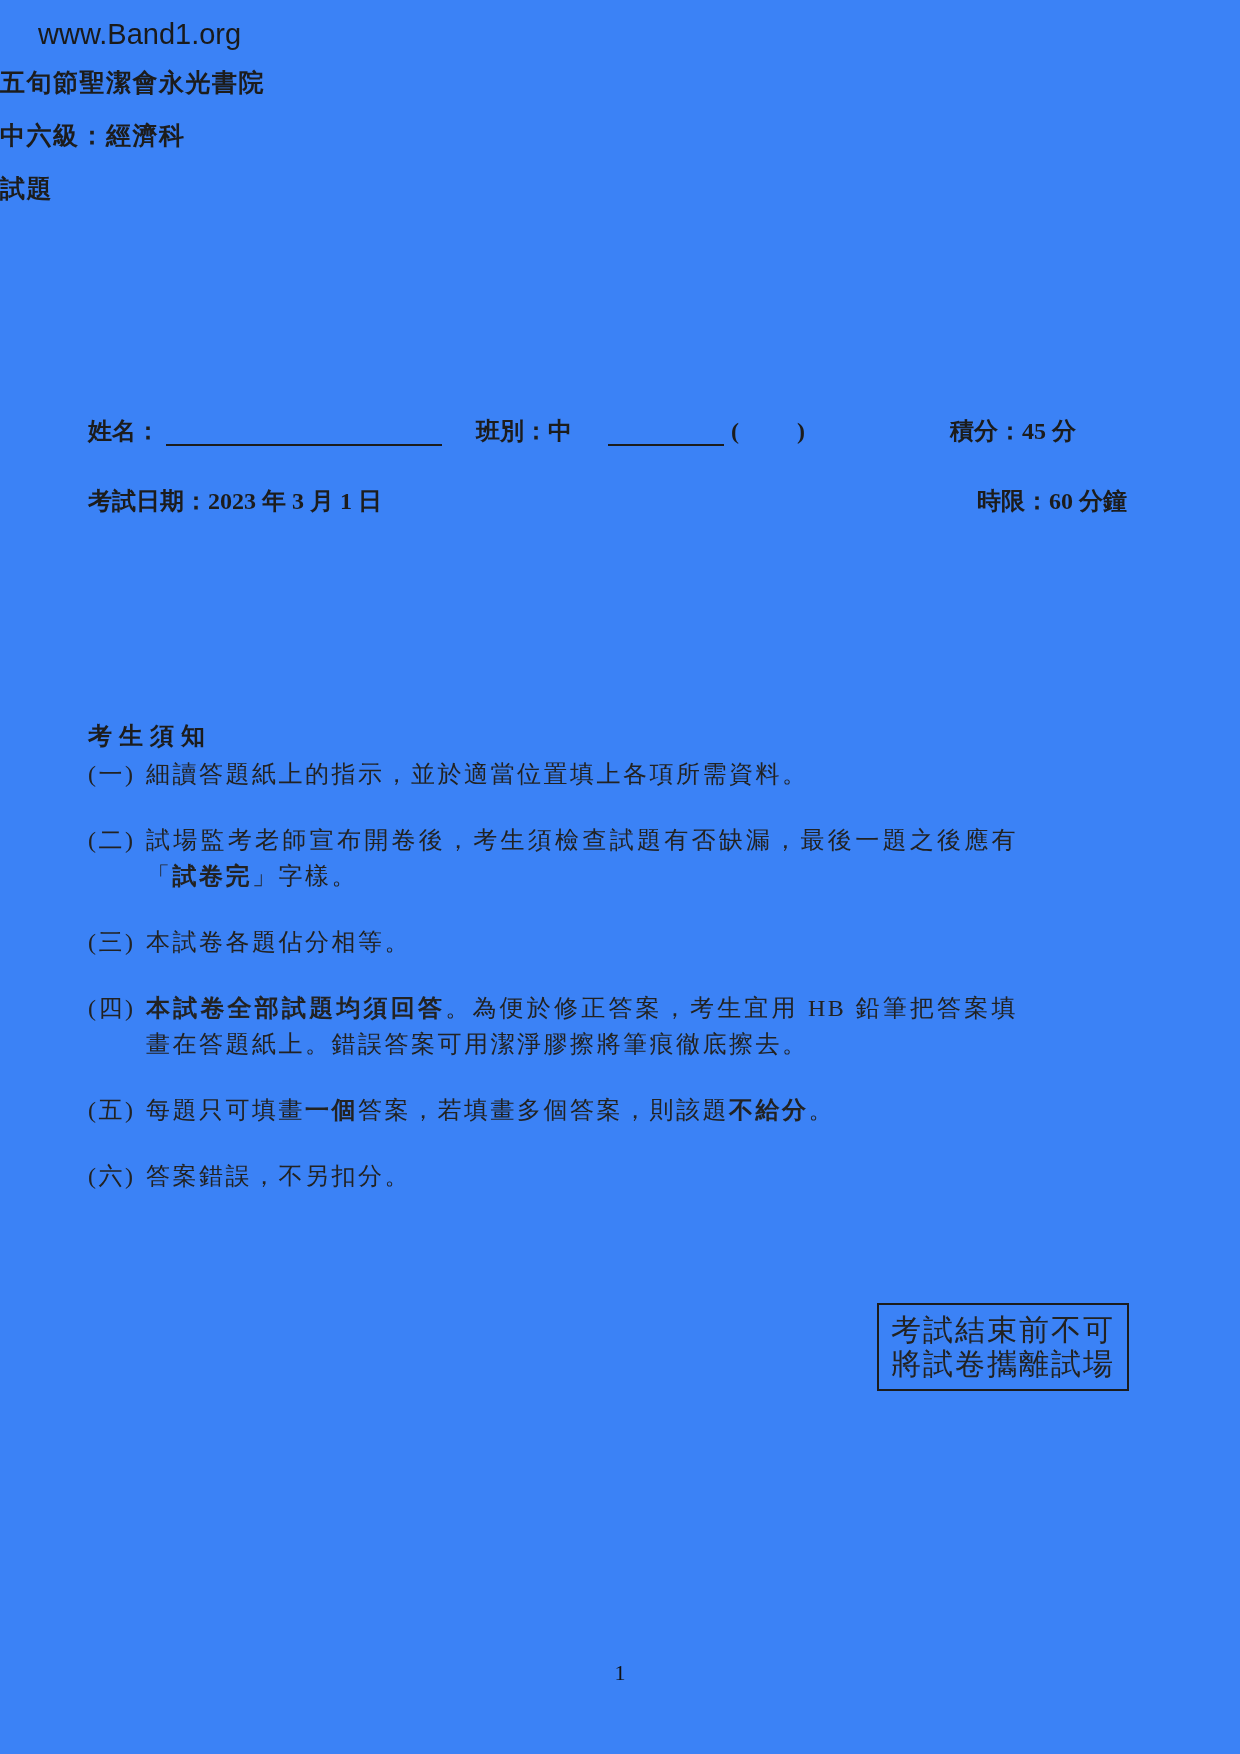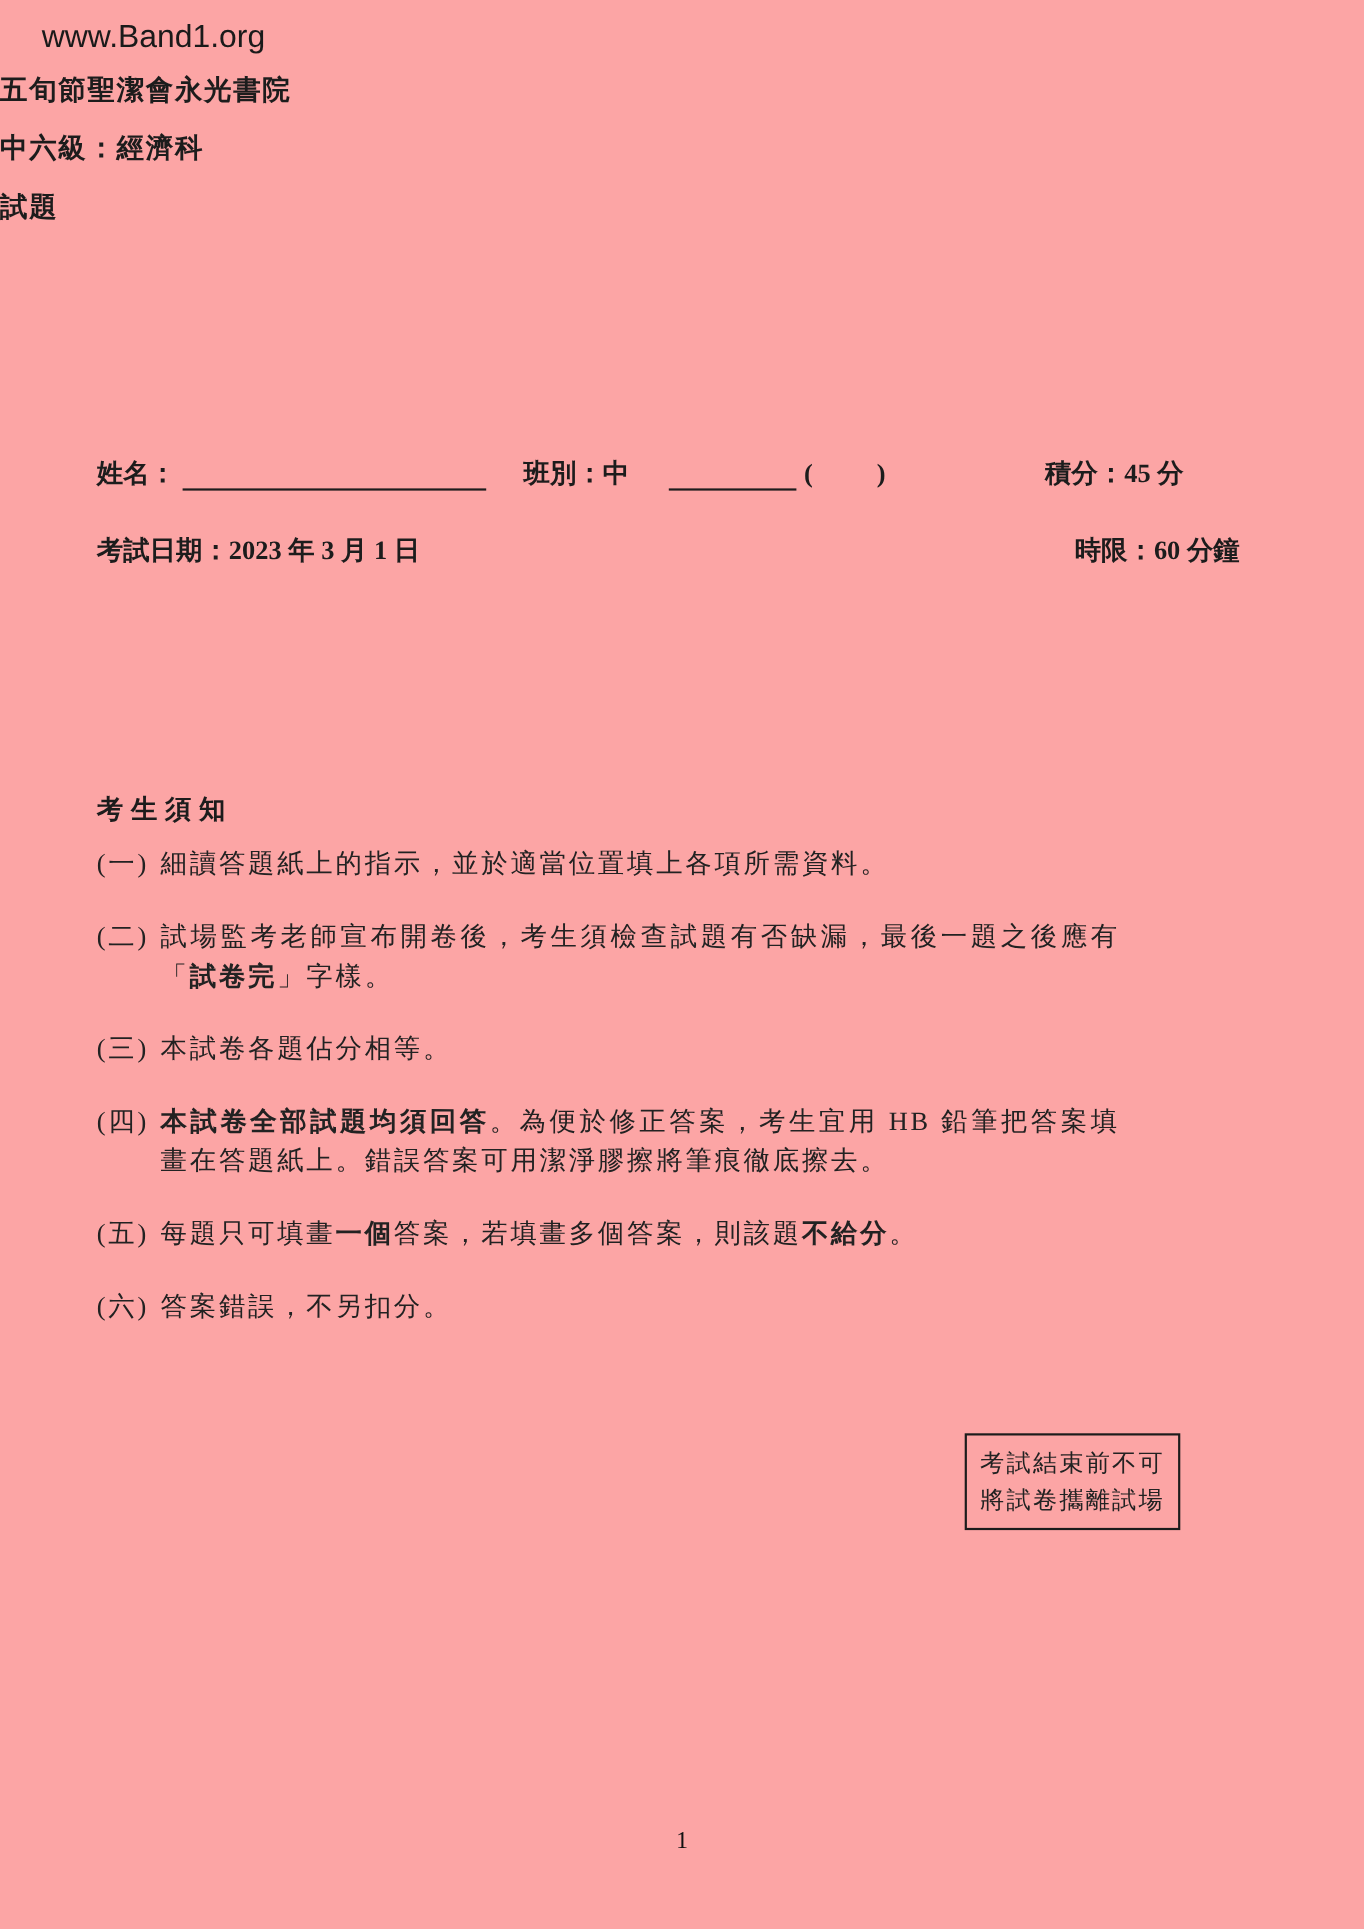"www.Band1.org" .page { background: #fca5a5 -> #3b82f6 }
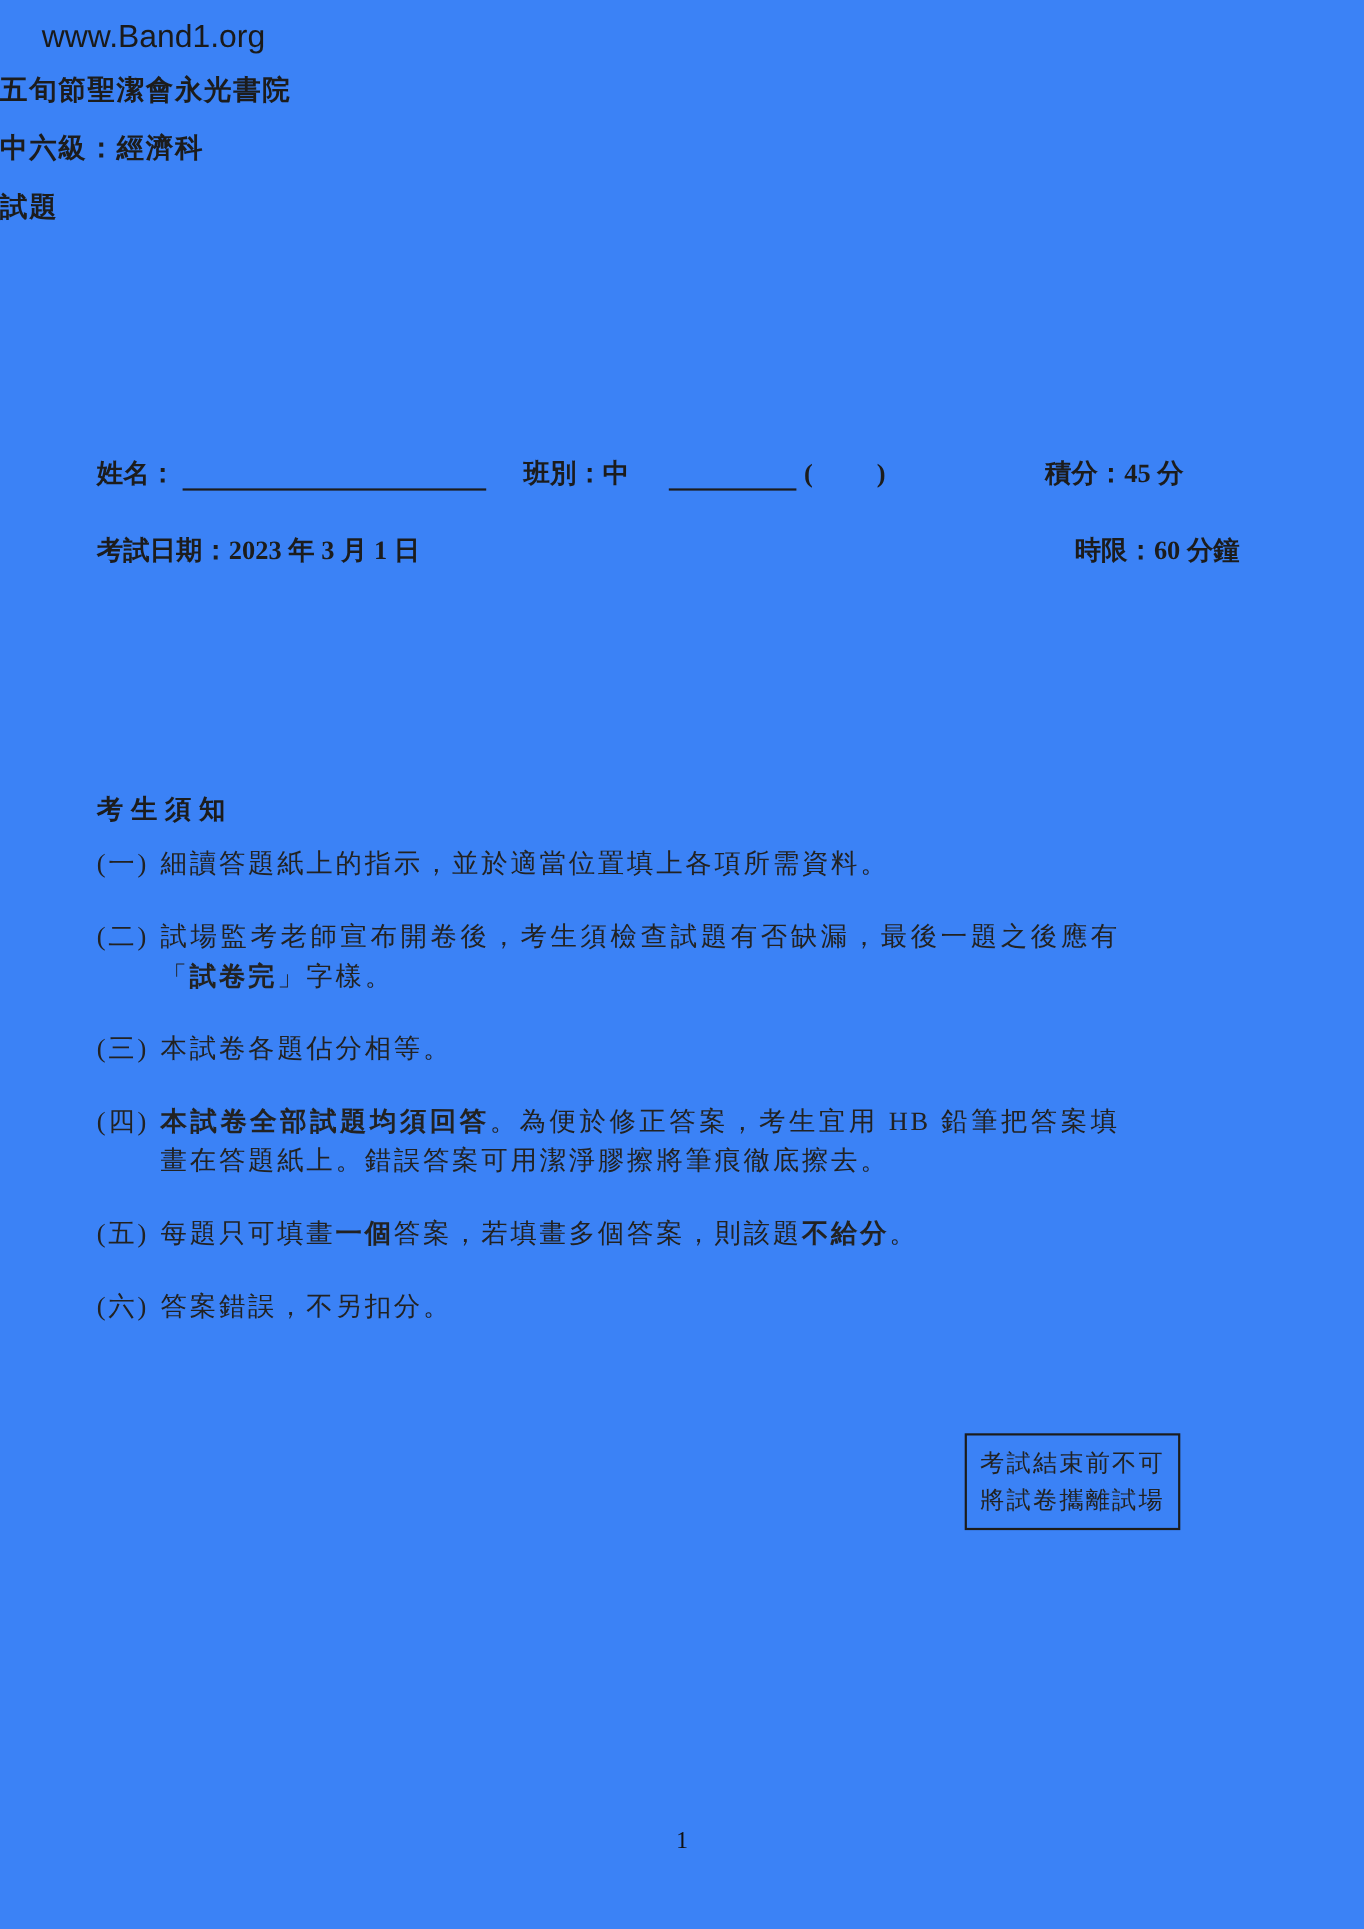"考生須知" .notes-title { margin-bottom: 16px -> 4px }
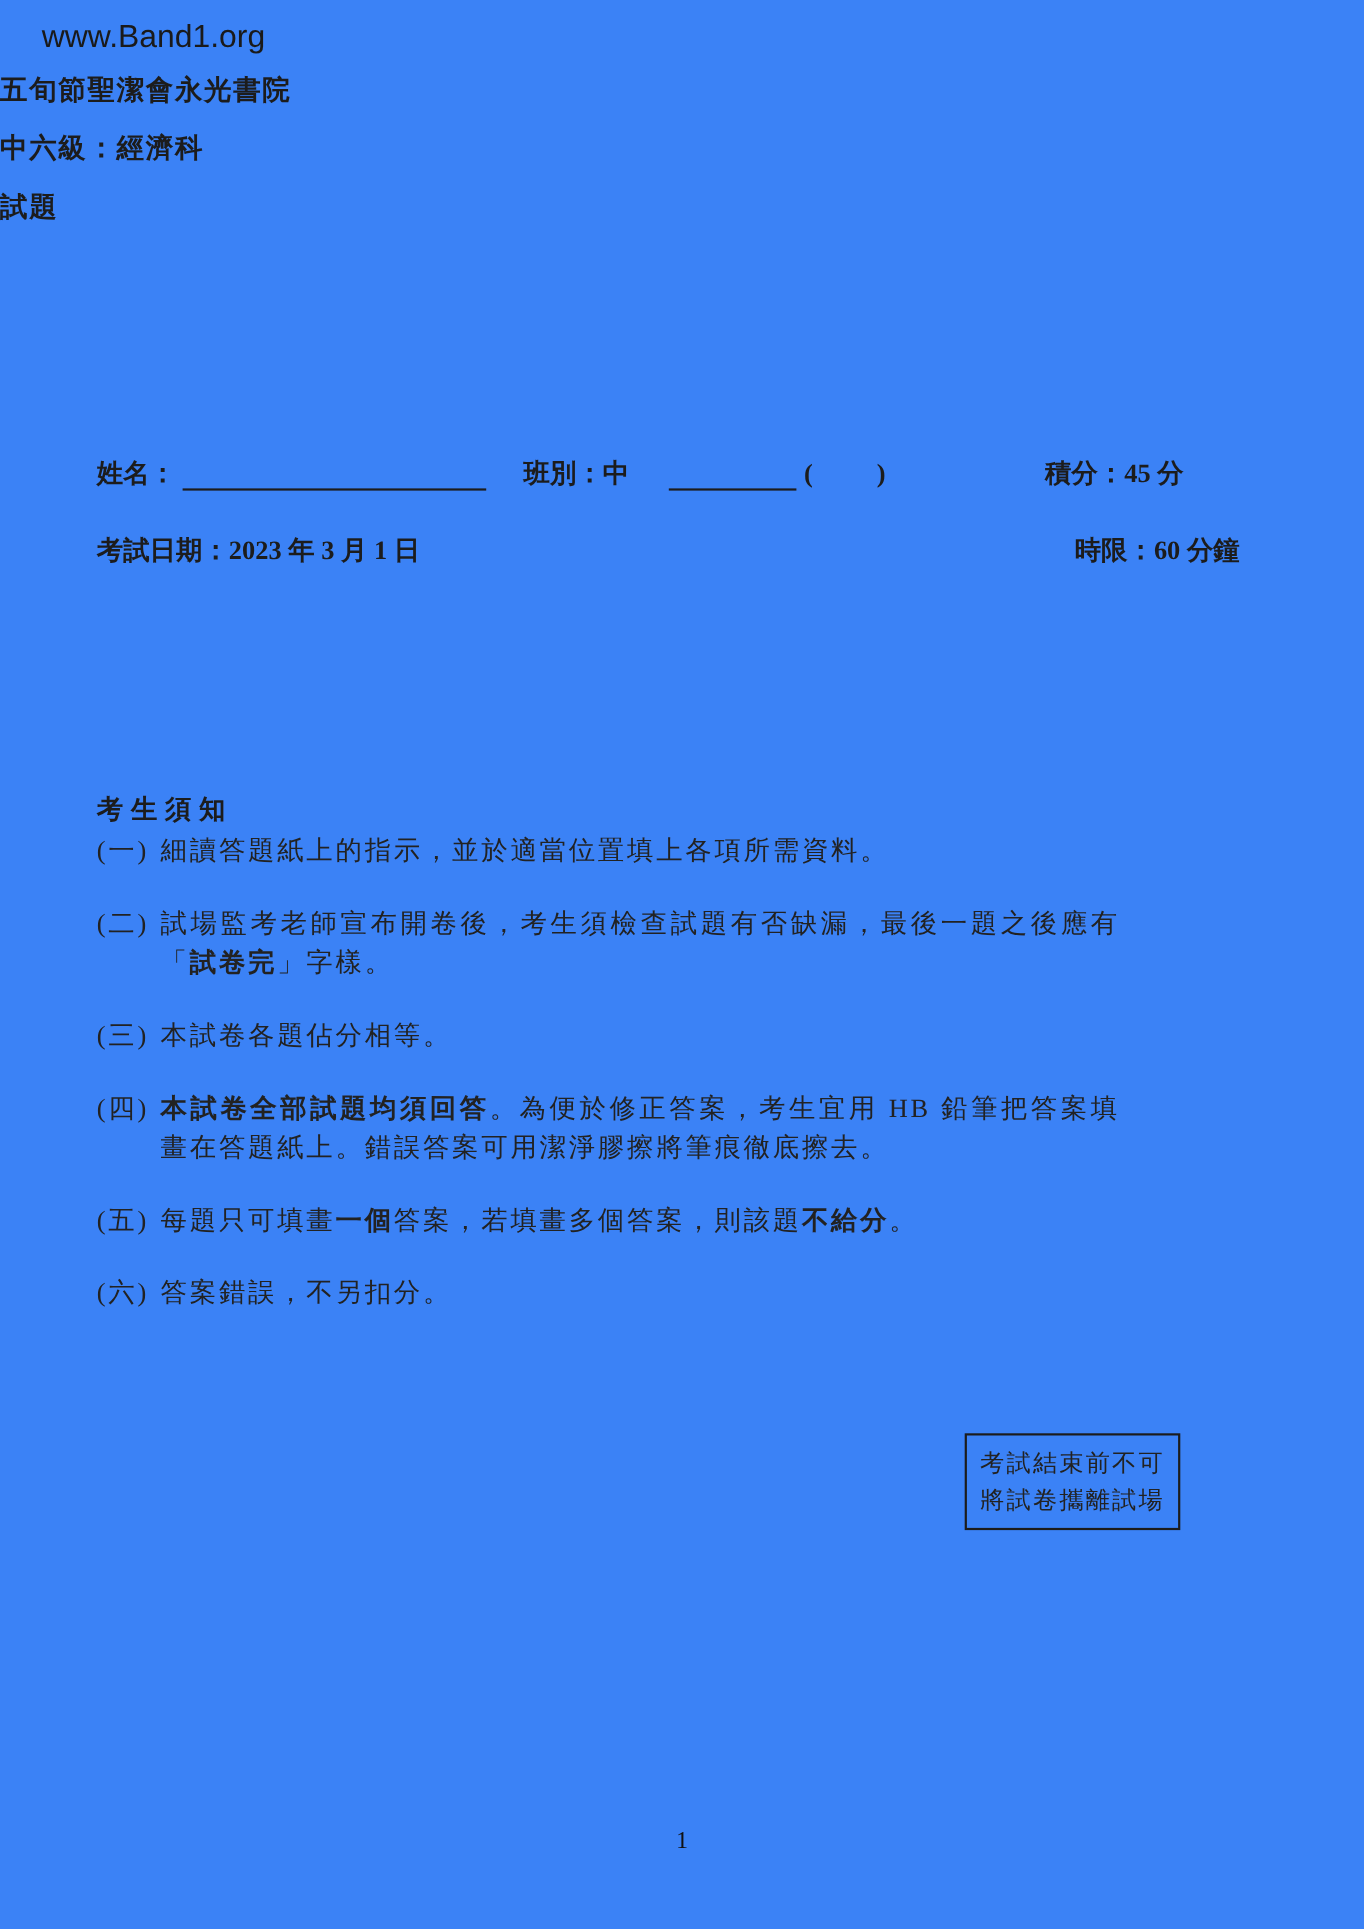"考試結束前不可" .warning-box { font-size: 22px -> 30px }
